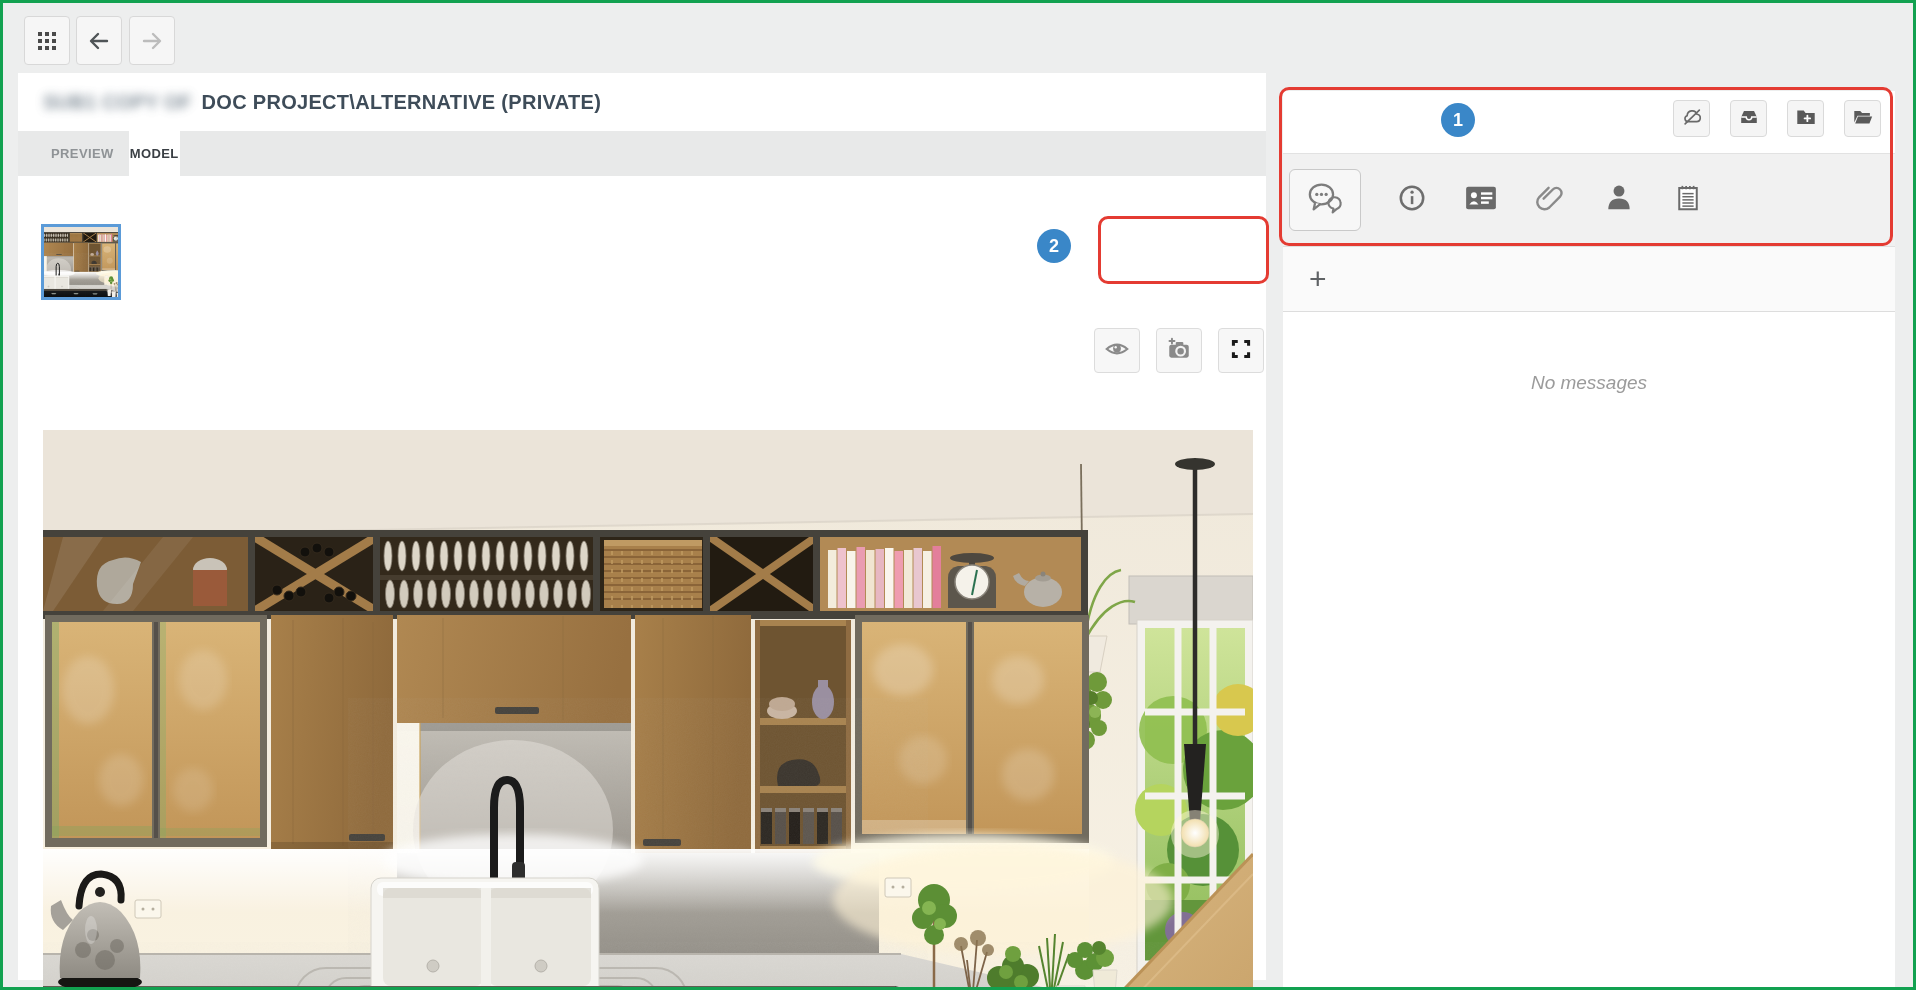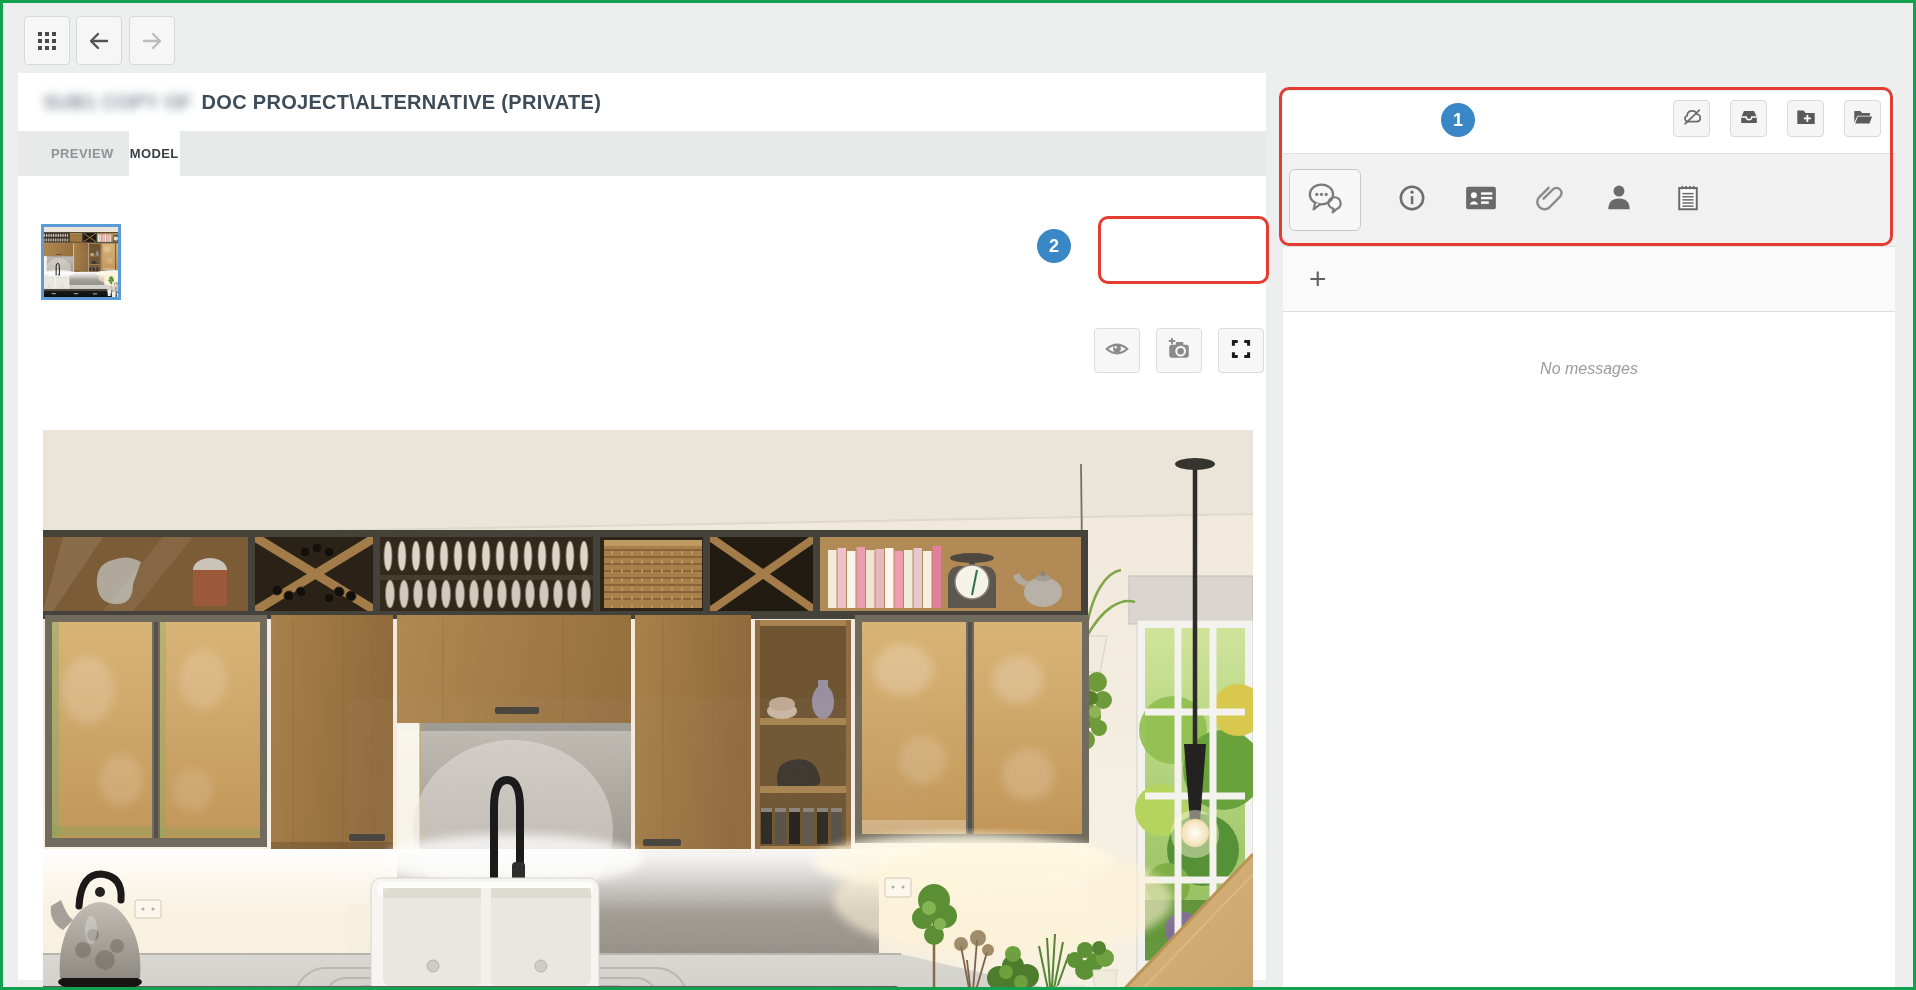"No messages" .no-msg { font-size: 16px -> 19px; margin-top: 48px -> 60px }
